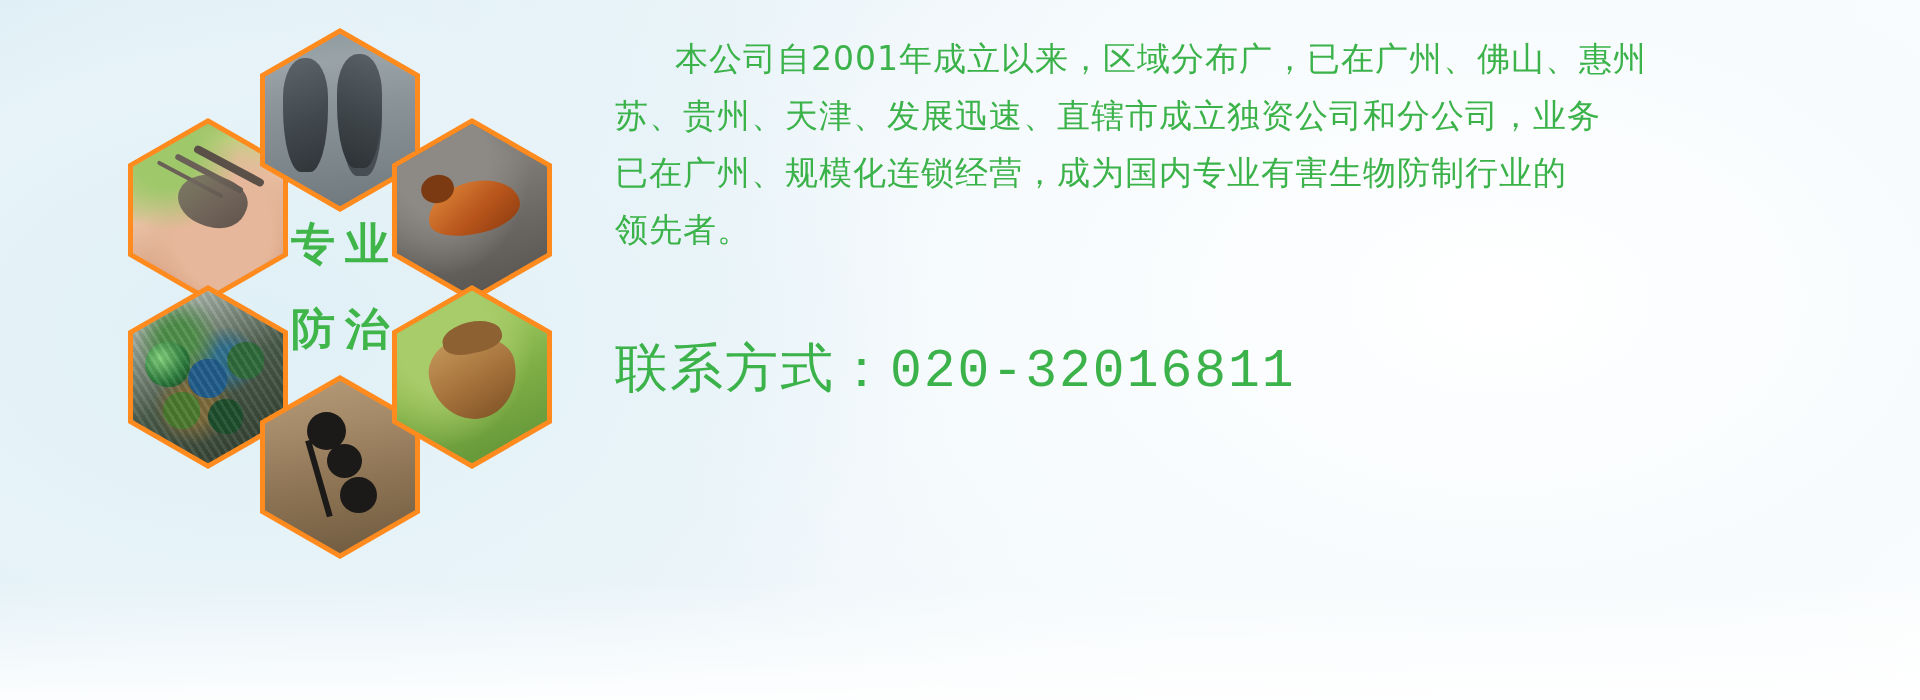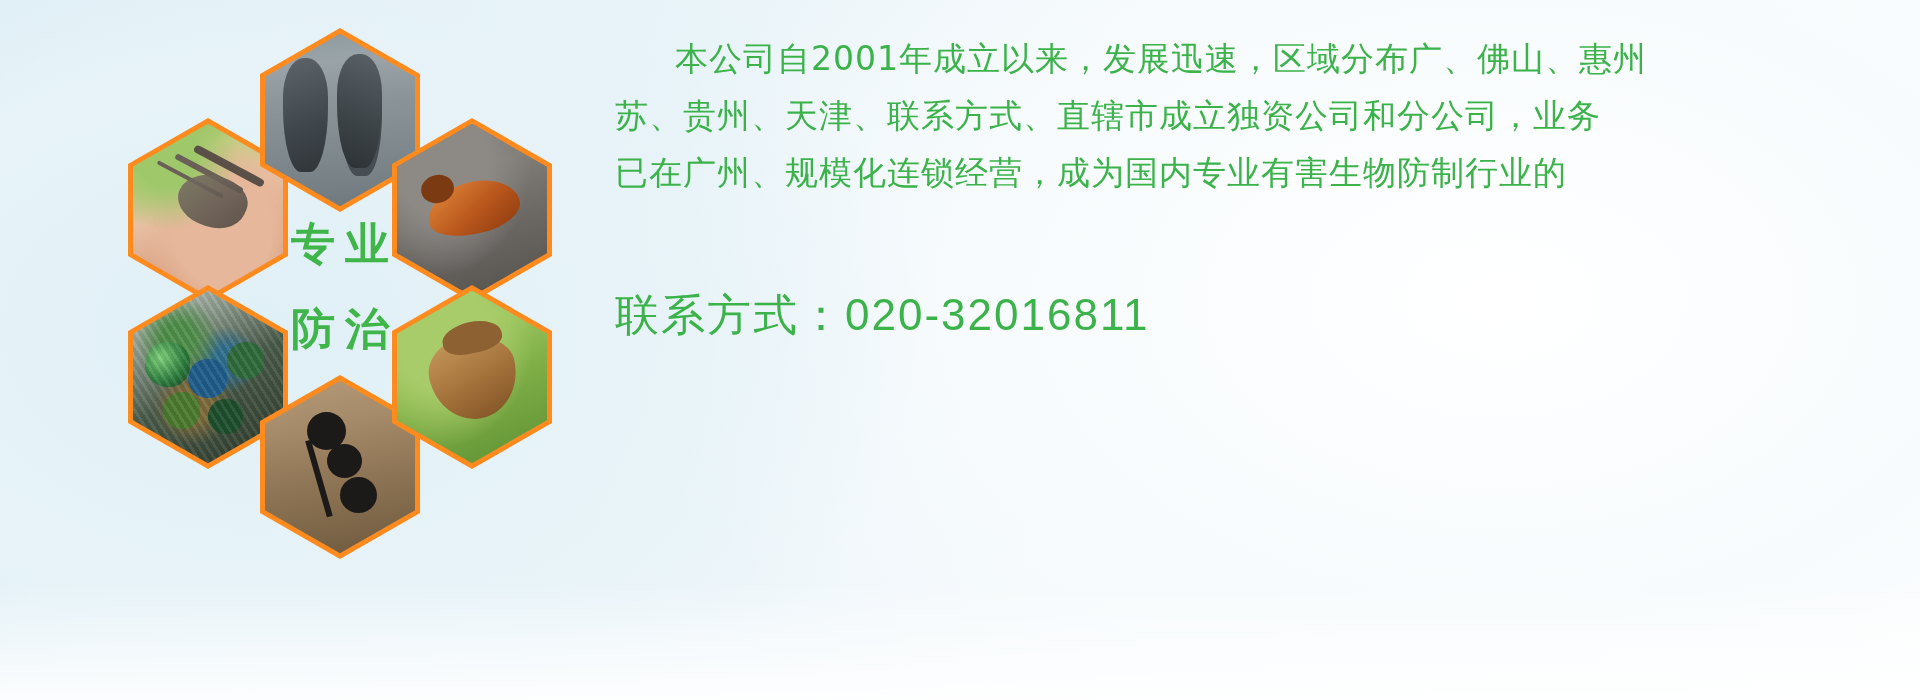"本公司自2001年成立以来，发展迅速，区域分布广、佛山、惠州" p.first { text: 发展迅速，区域分布广 -> 区域分布广，已在广州 }
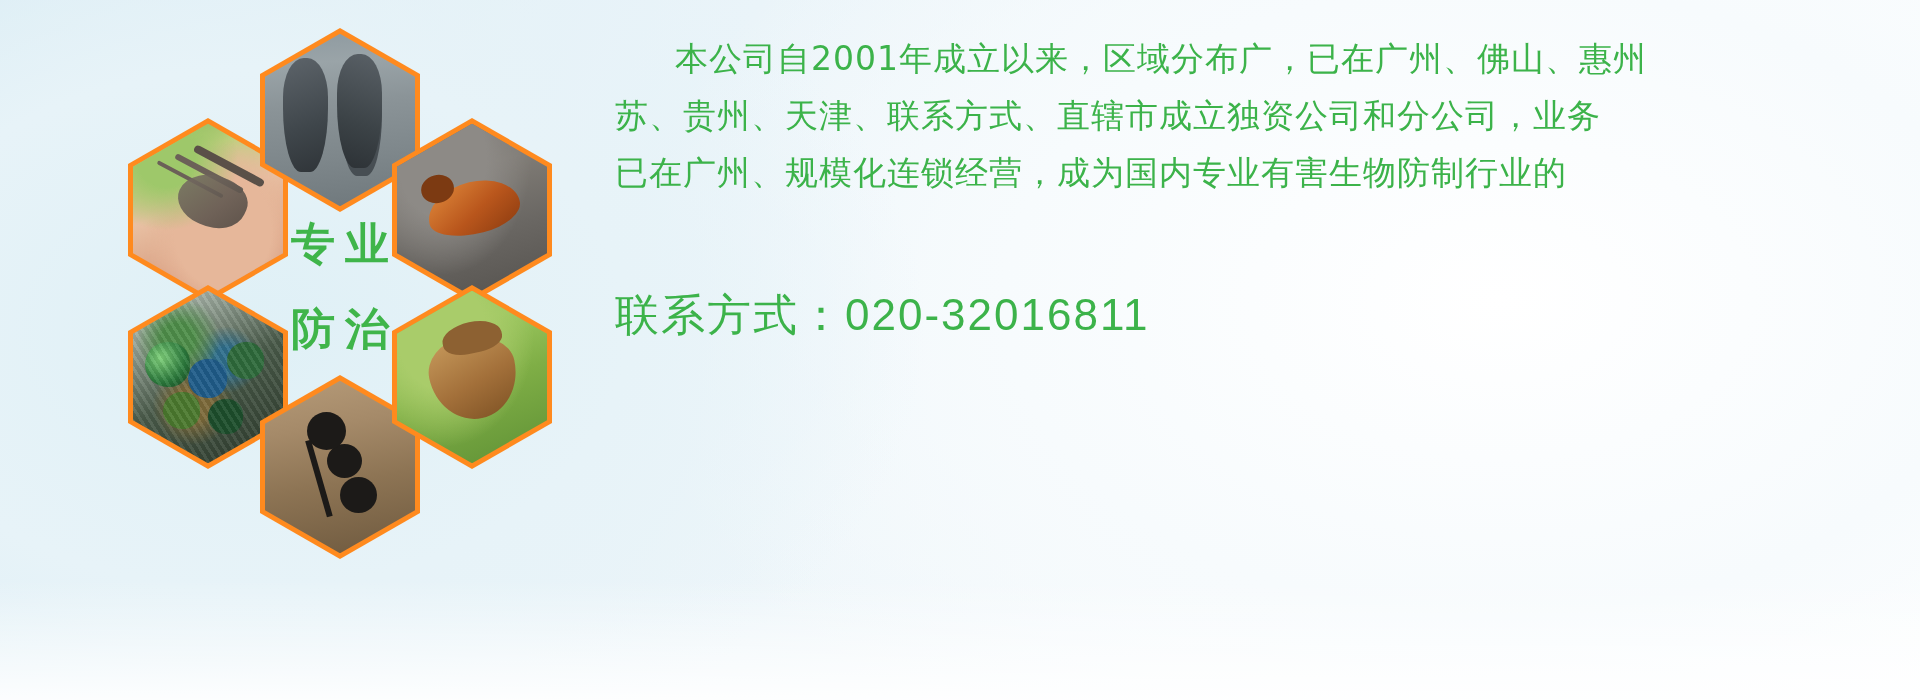"苏、贵州、天津、联系方式、直辖市成立独资公司和分公司，业务" p { text: 联系方式 -> 发展迅速 }
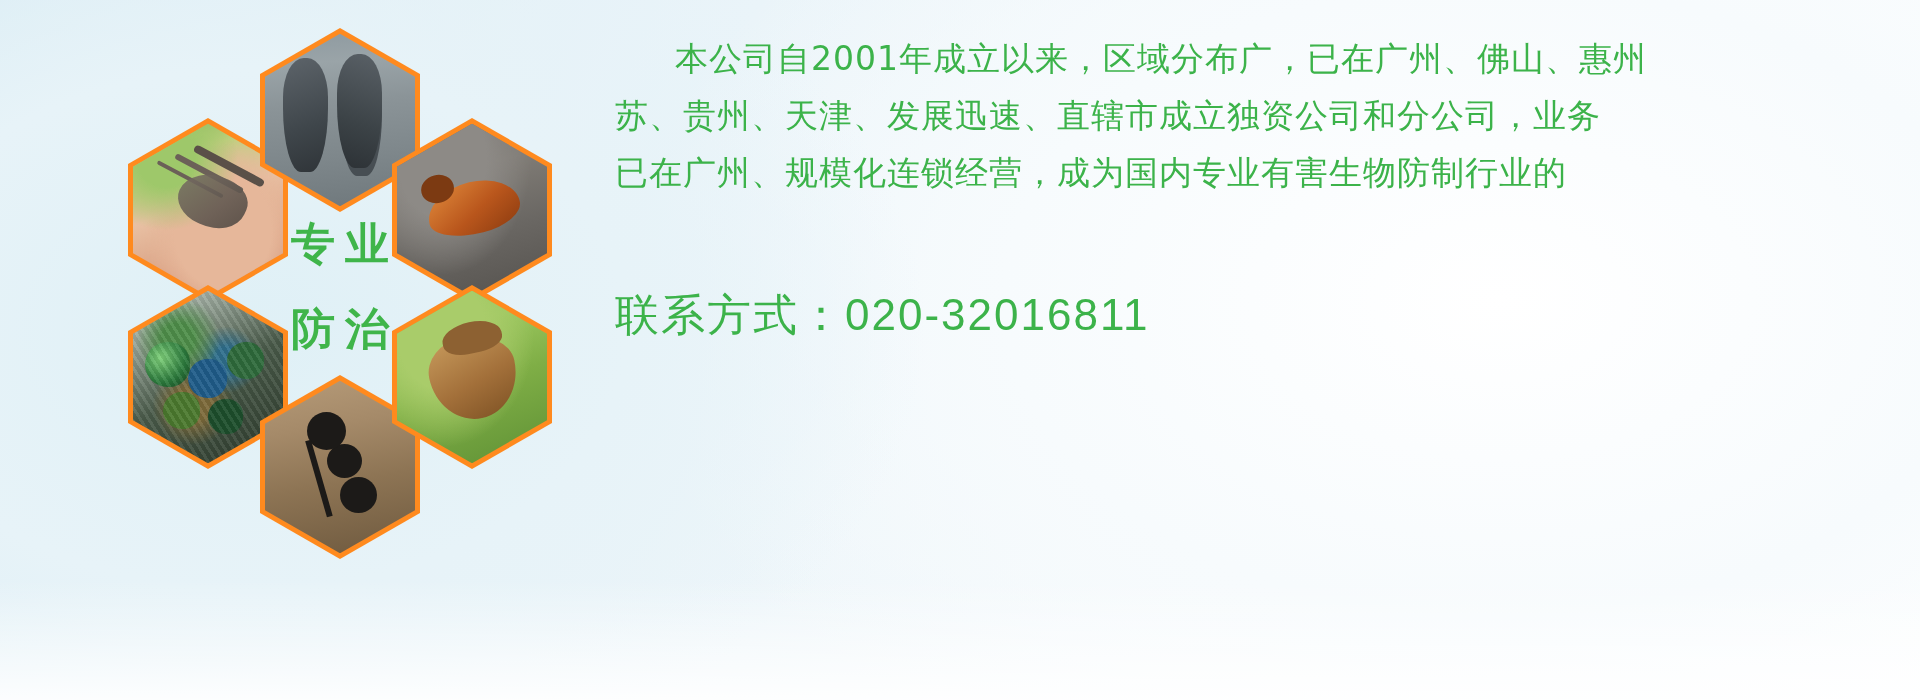"领先者。" p { html: none -> <p>领先者。</p> }
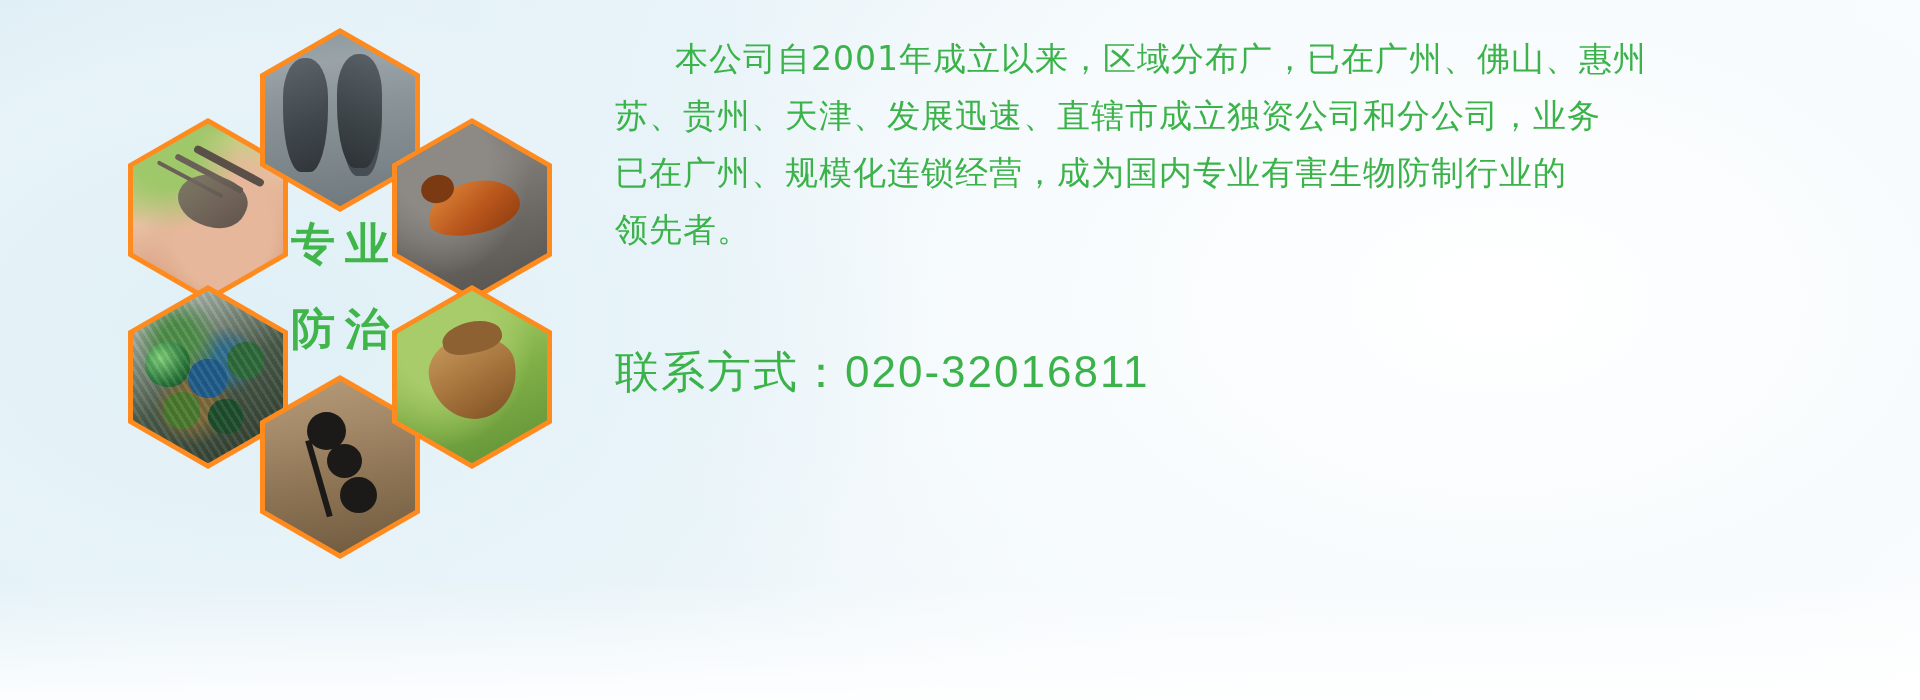"联系方式：020-32016811" #contact-block div { font-family: Liberation Sans, sans-serif -> Liberation Mono, monospace; font-size: 44px -> 53px }
